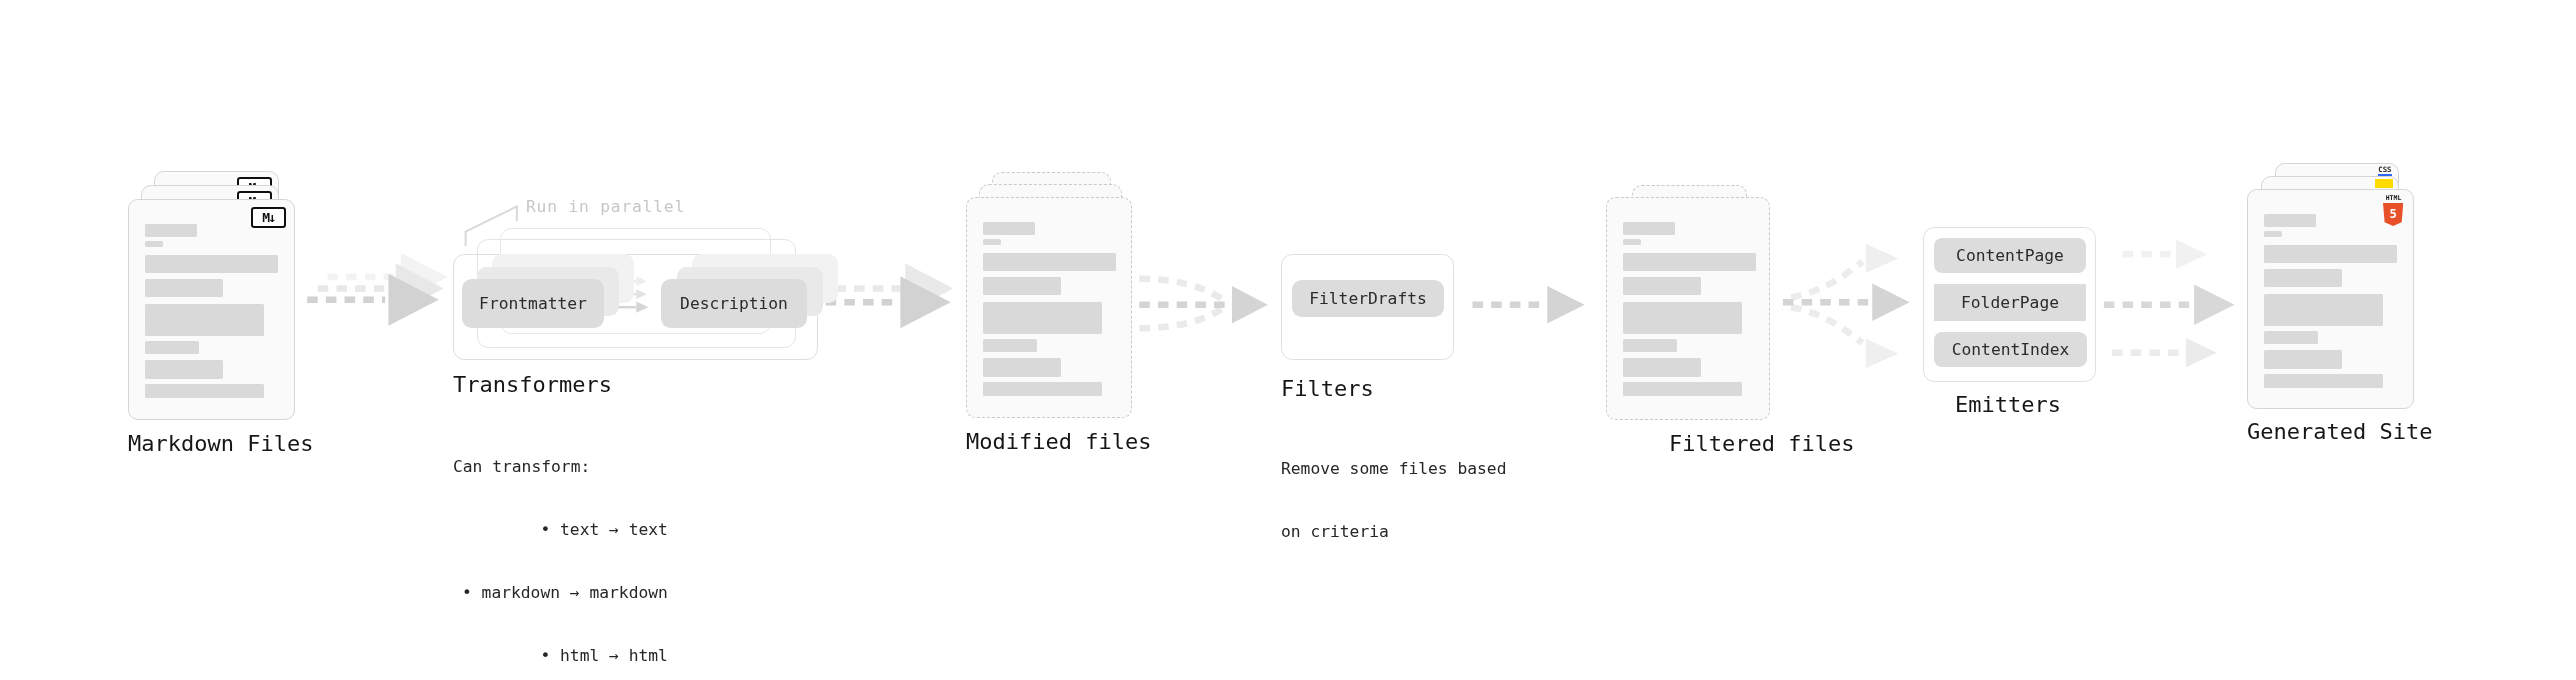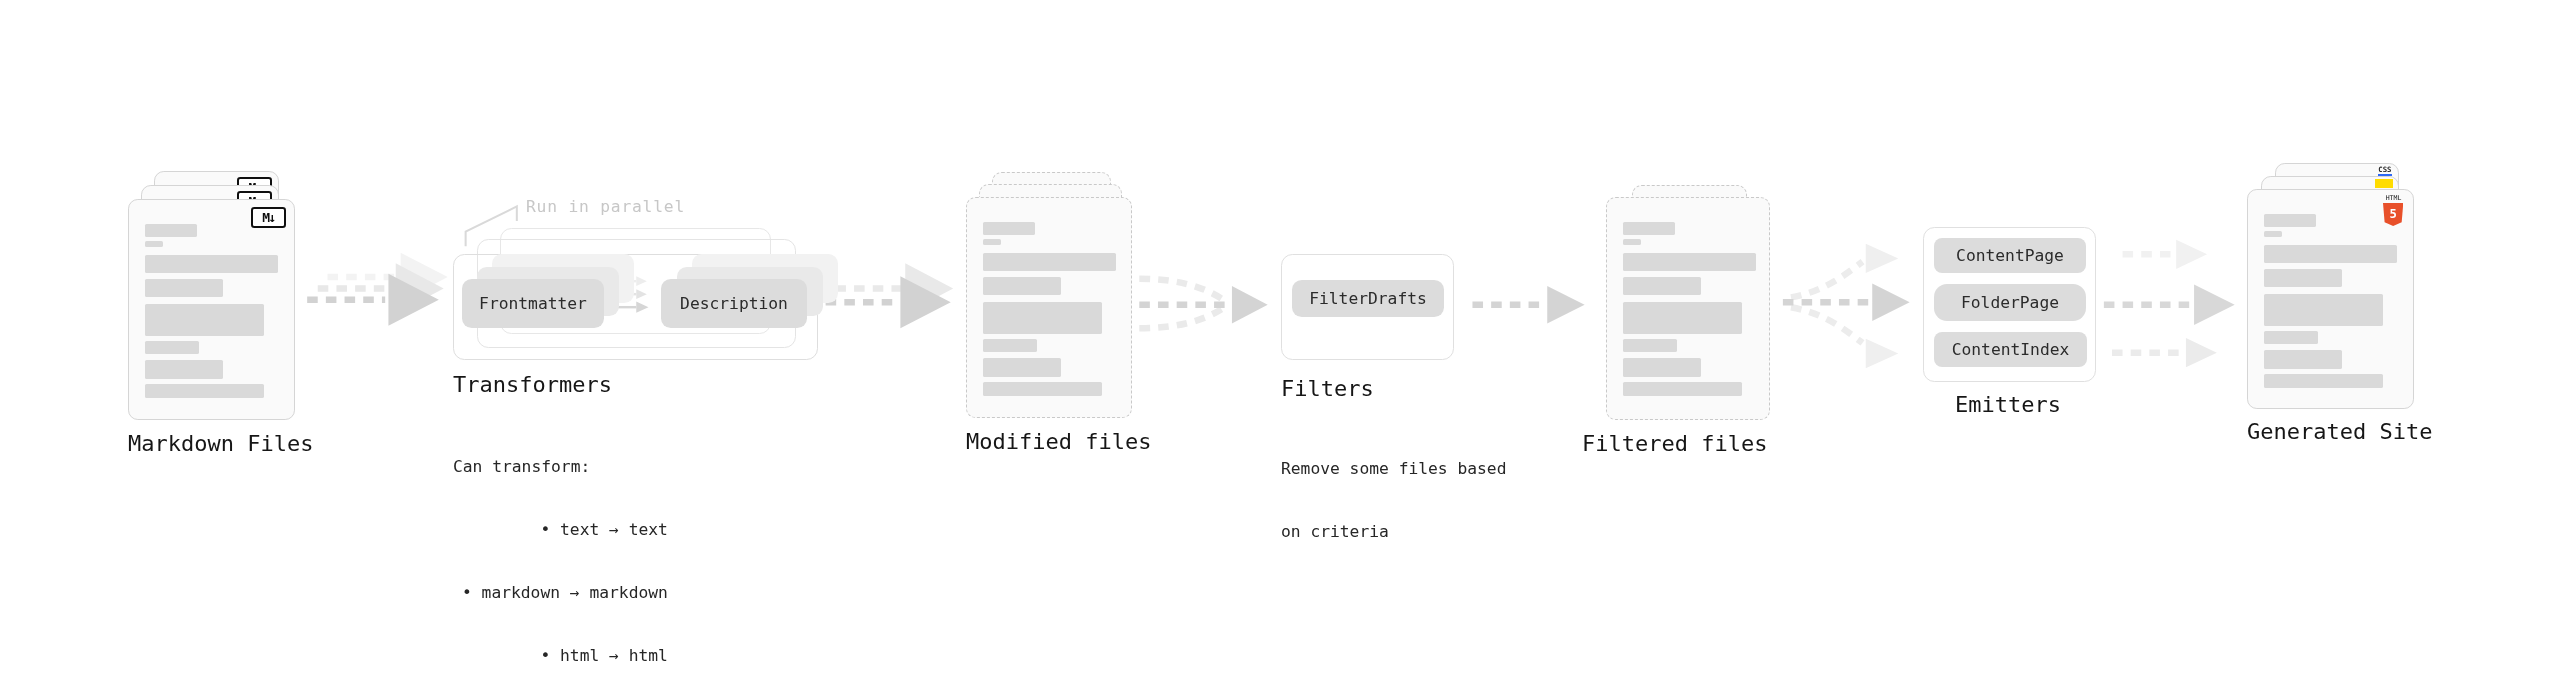"HTML" .h5-badge .h5-text { font-weight: normal -> bold }
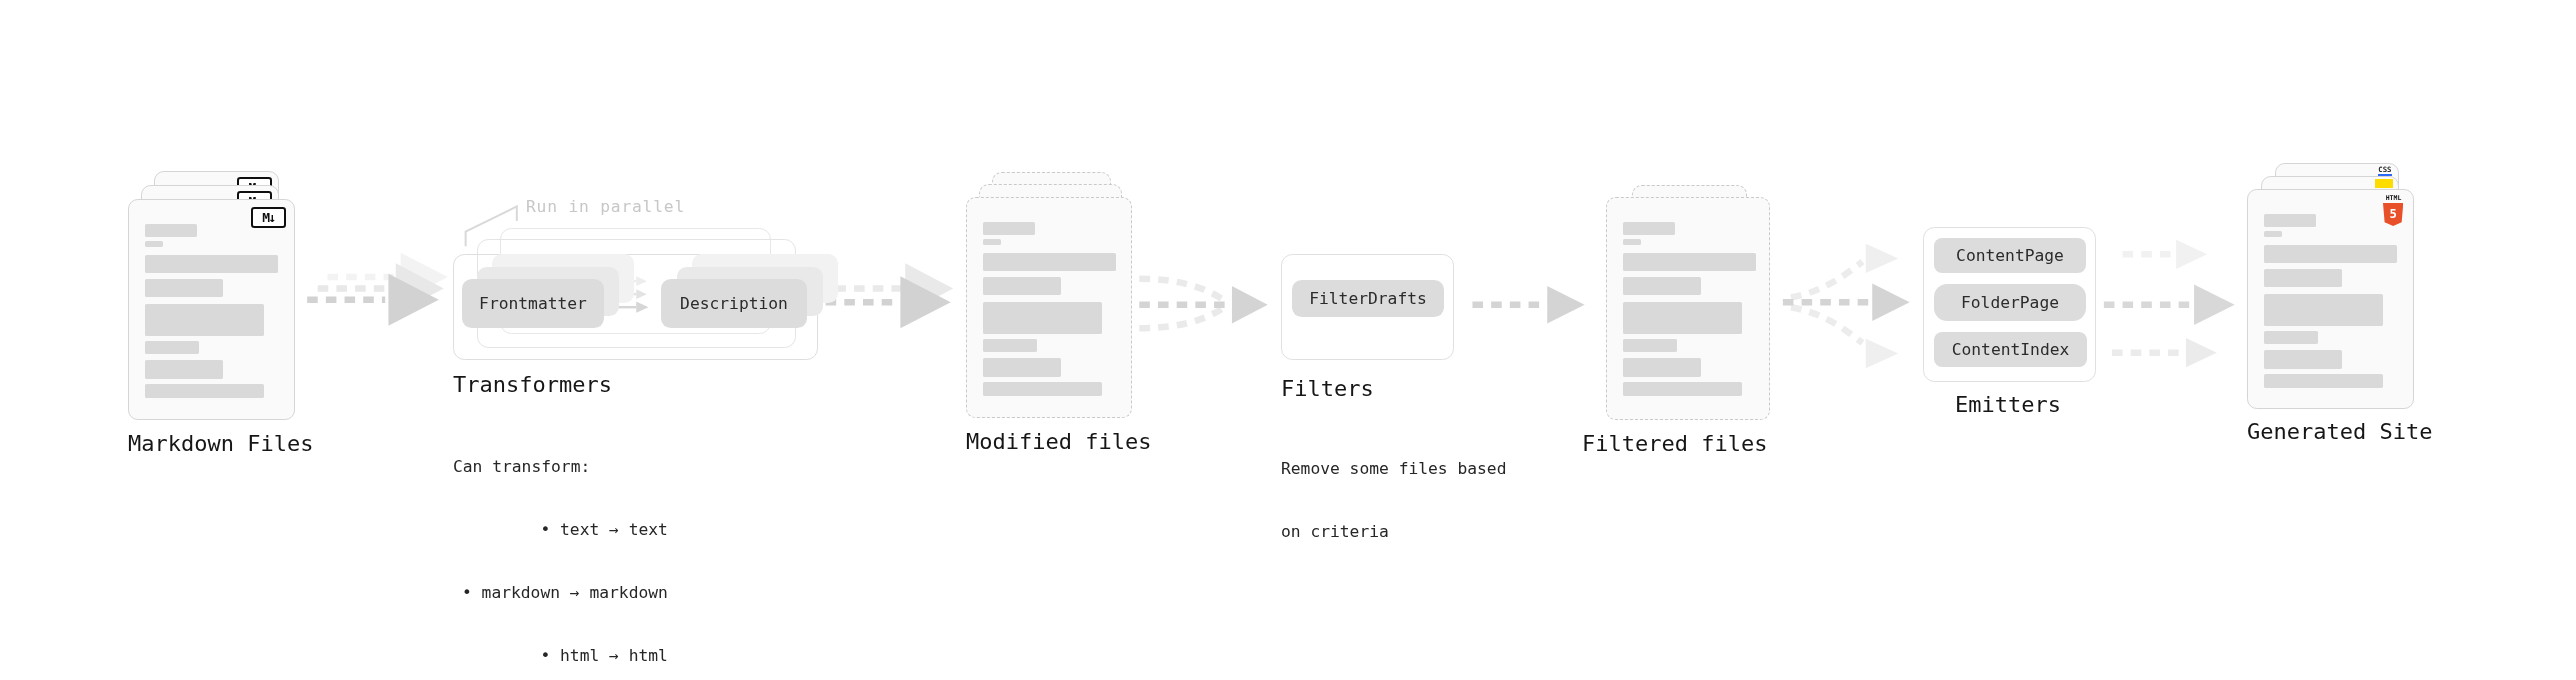"FolderPage" div.pill { border-radius: 13px -> 0 }
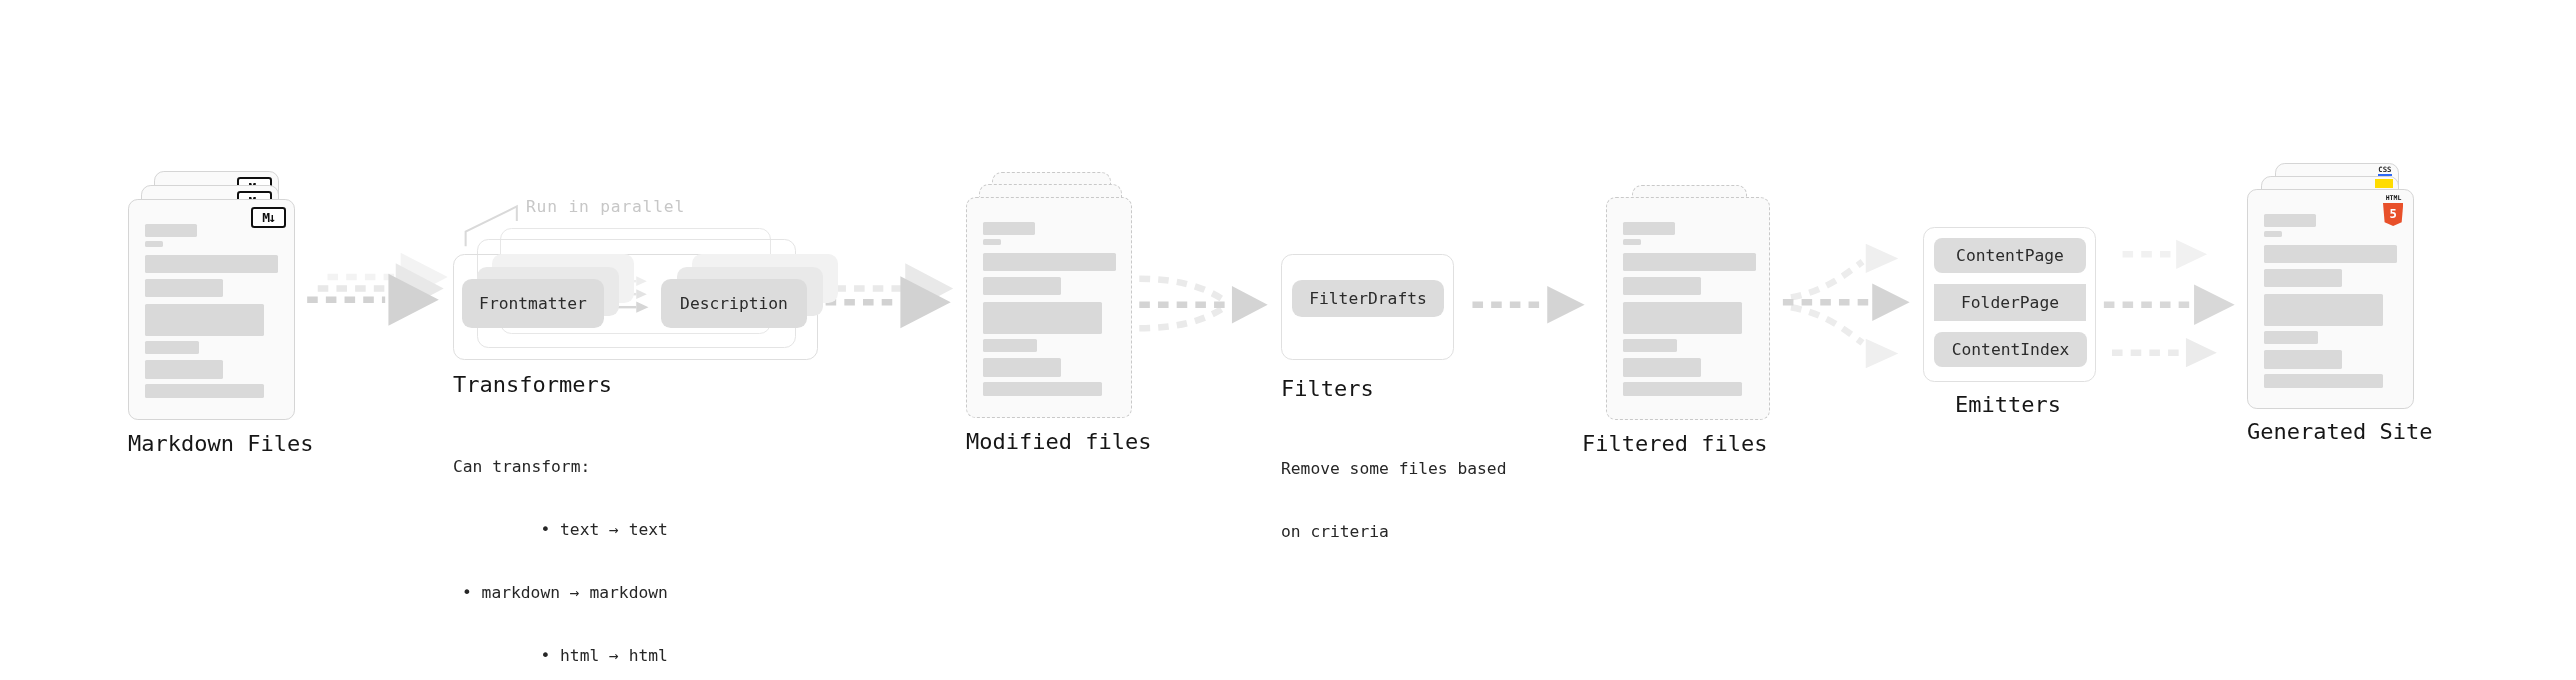"Filtered files" div.label { left: 1582px -> 1669px }
